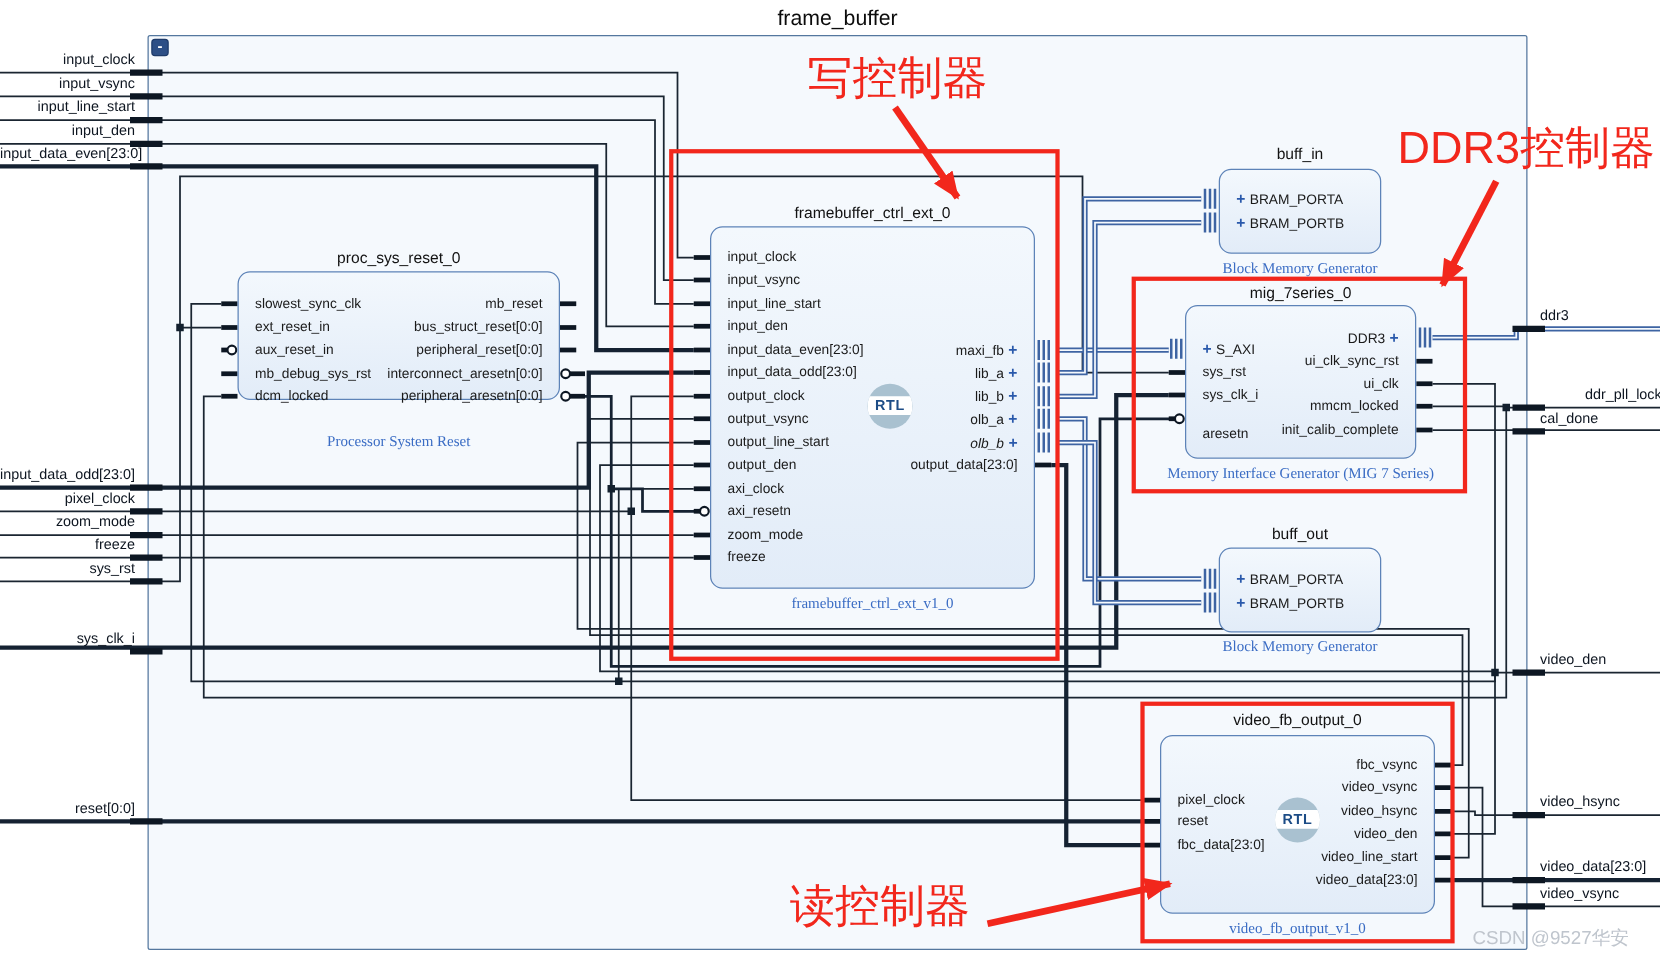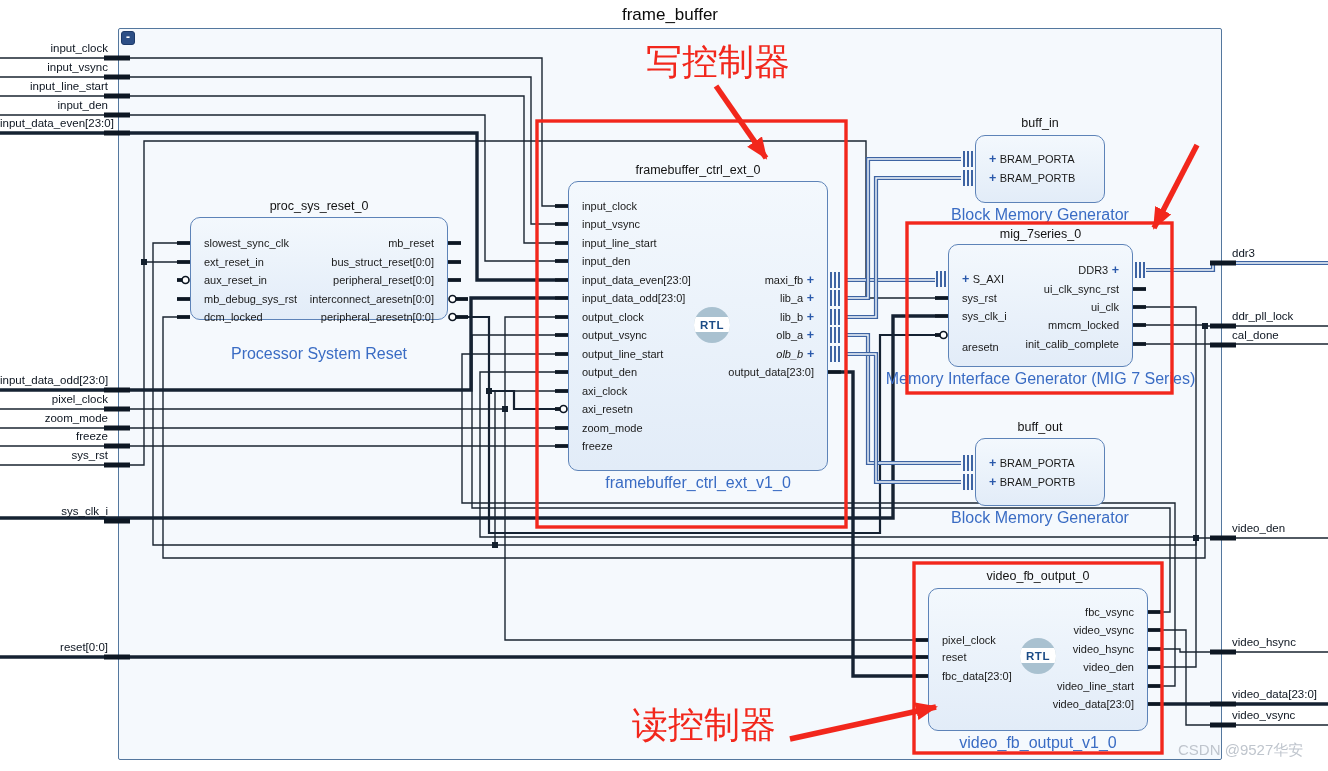"DDR3控制器" div.red-text { html: none -> <div>DDR3控制器</div> }
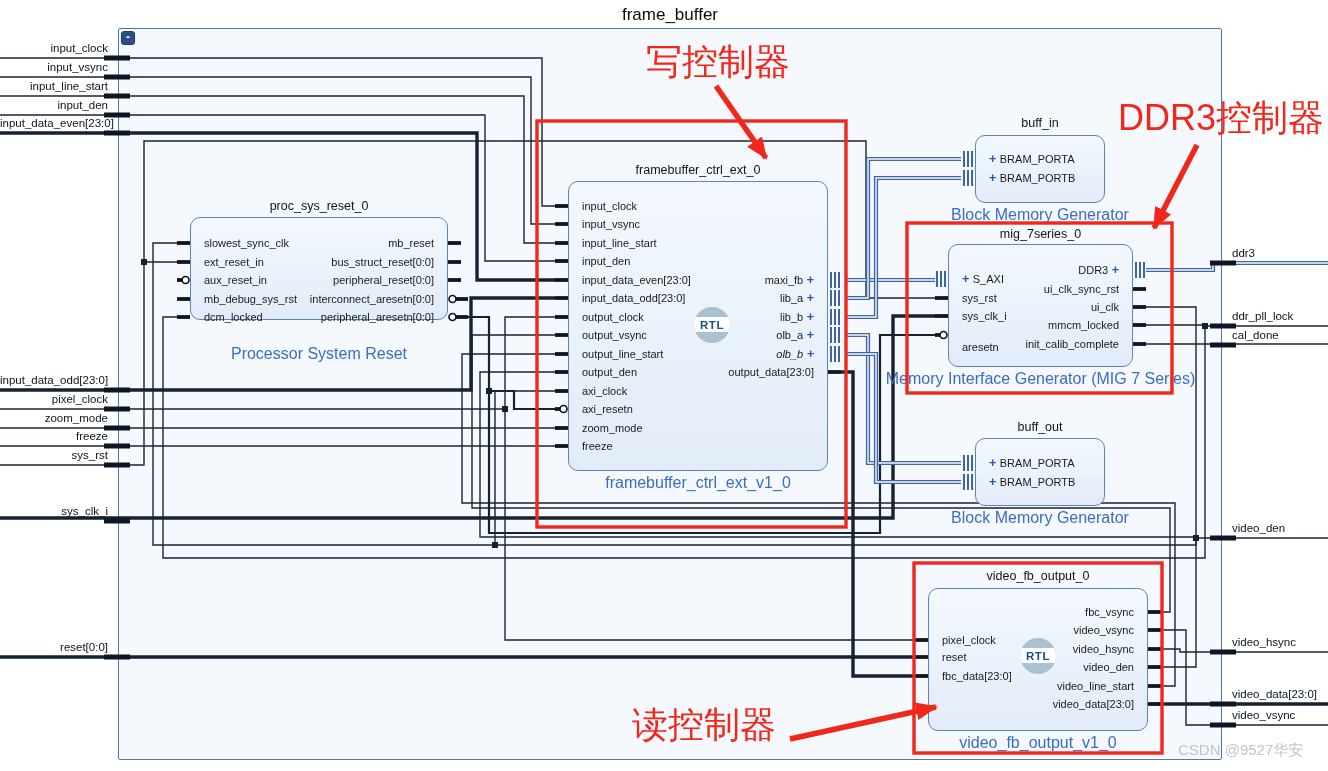"Block Memory Generator" .block-type { font-family: none -> Liberation Serif, serif; font-size: 16px -> 12px }
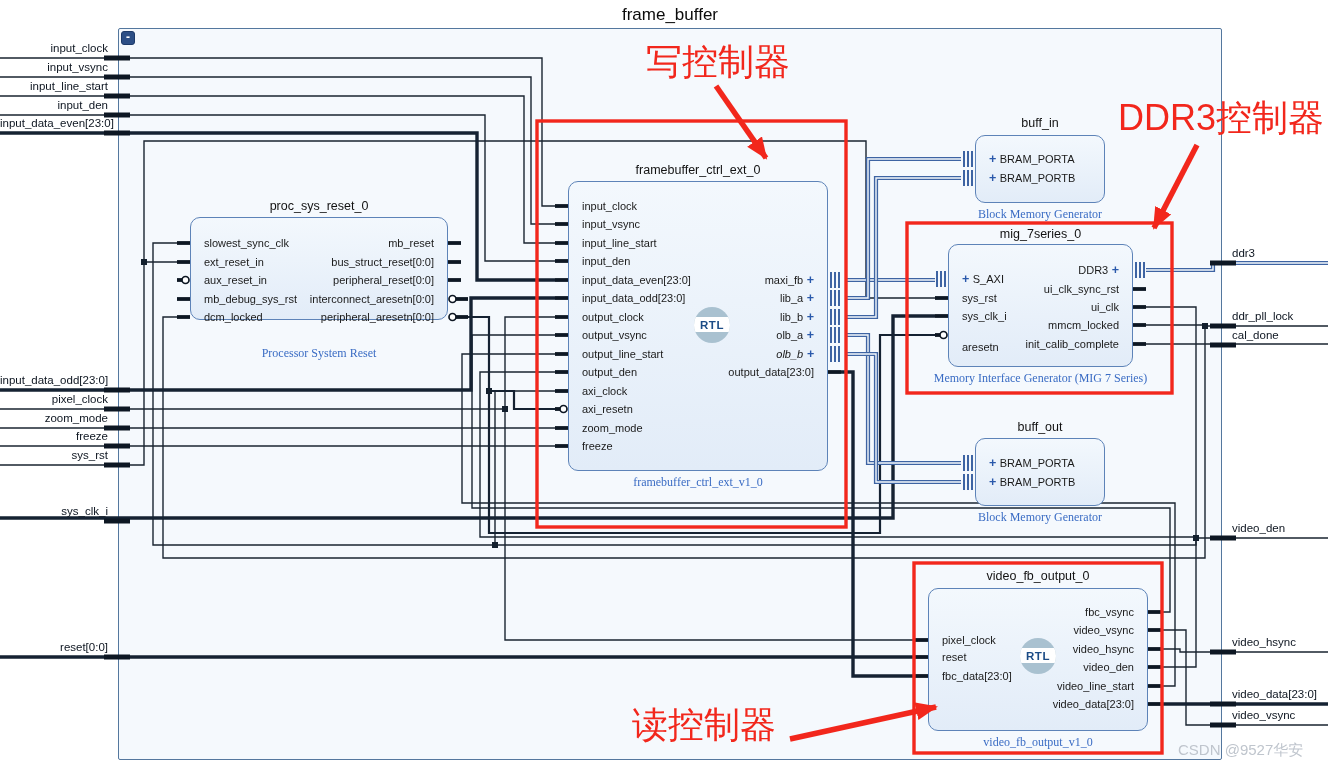"ddr_pll_lock" div.port-label { margin-left: none -> 36px }
